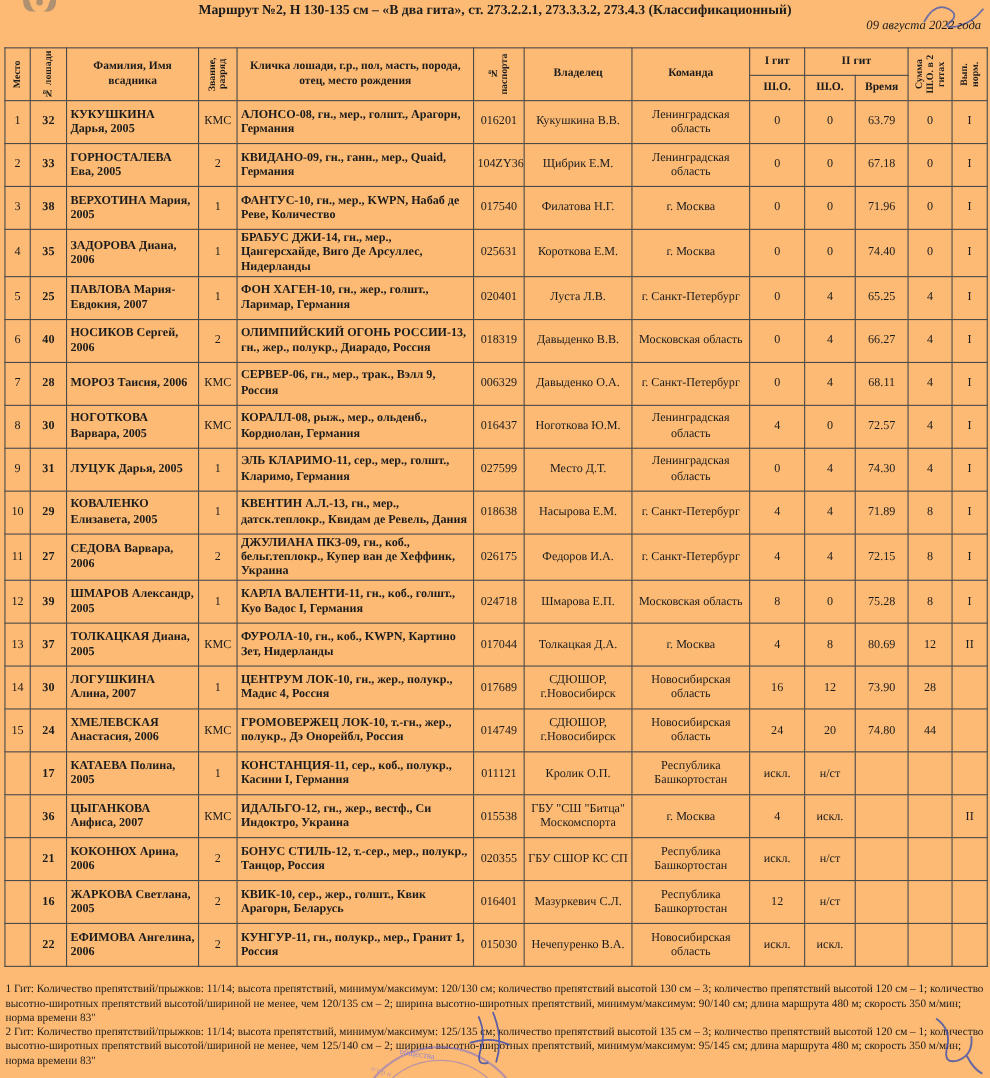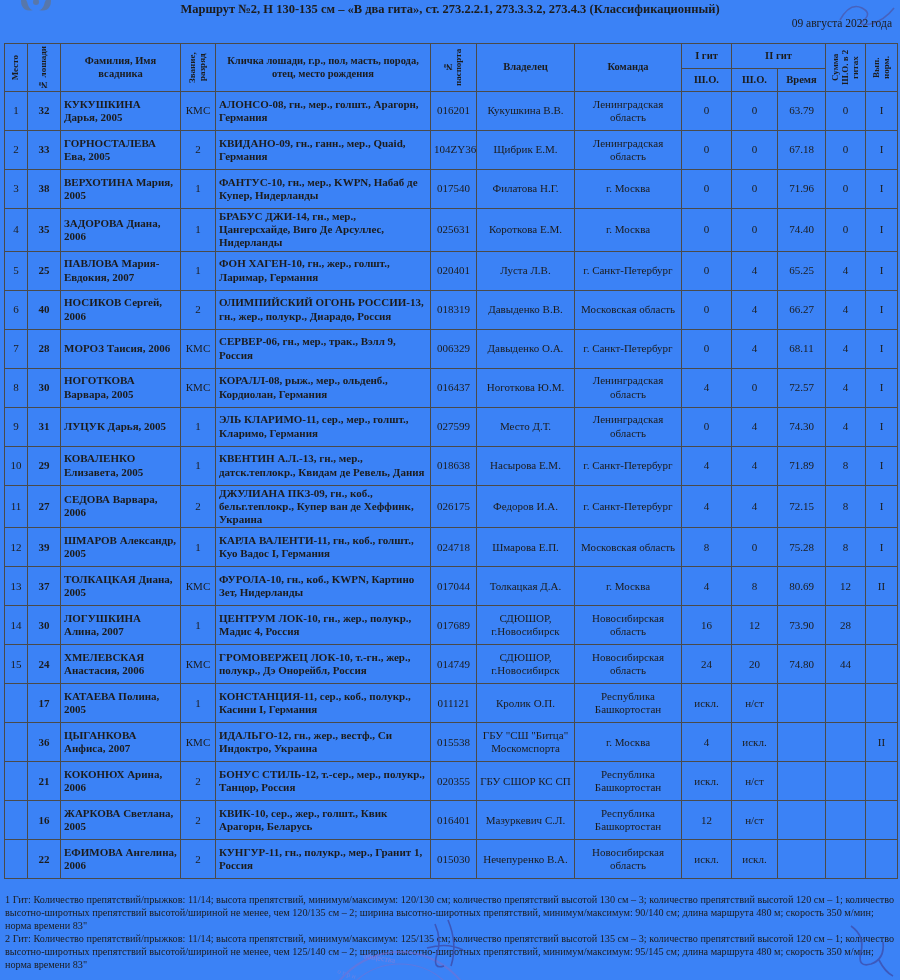"Маршрут №2, Н 130-135 см" .page { background: #3b82f6 -> #fdba74 }
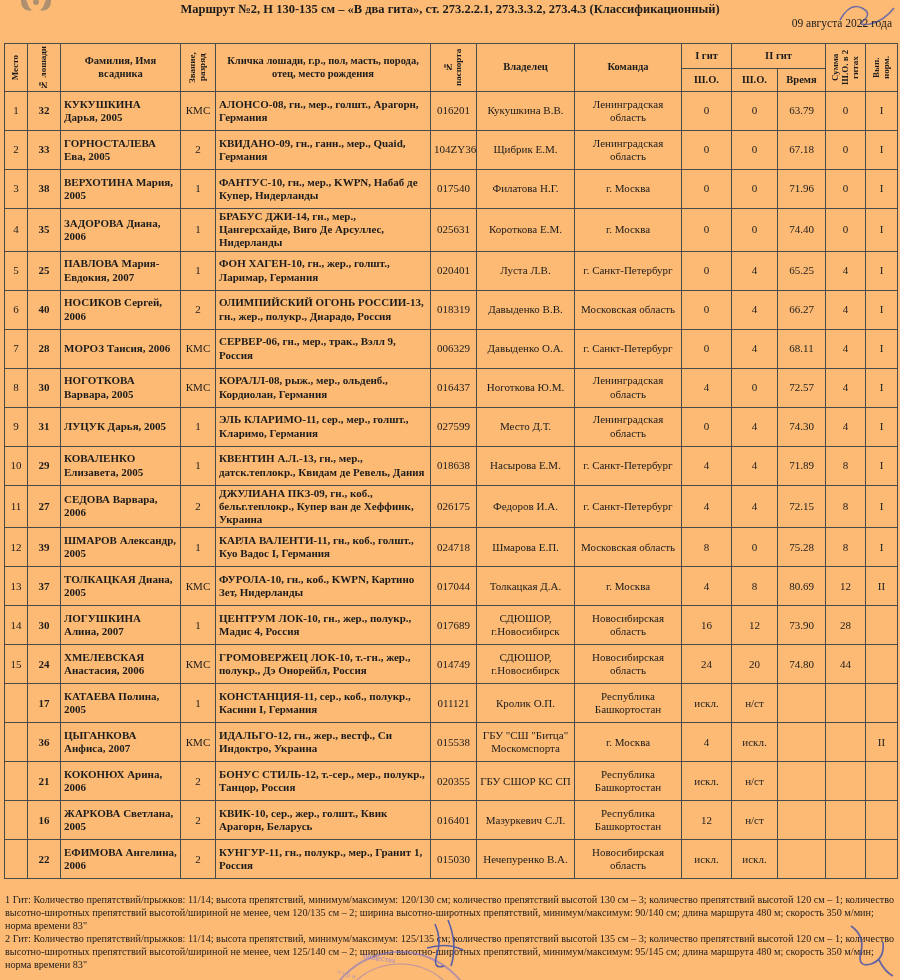"09 августа 2022 года" .date-line { font-style: none -> italic }
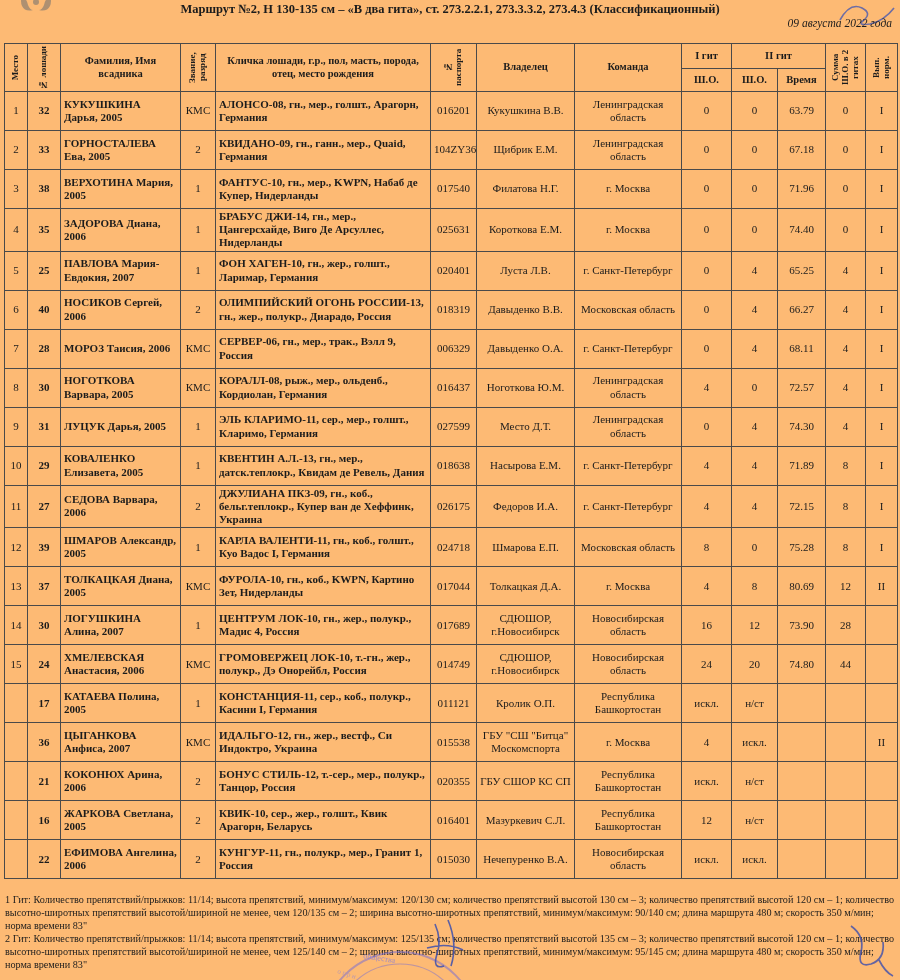"ФАНТУС-10, гн., мер., KWPN, Набаб" td.l { text: Купер, Нидерланды -> Реве, Количество }
